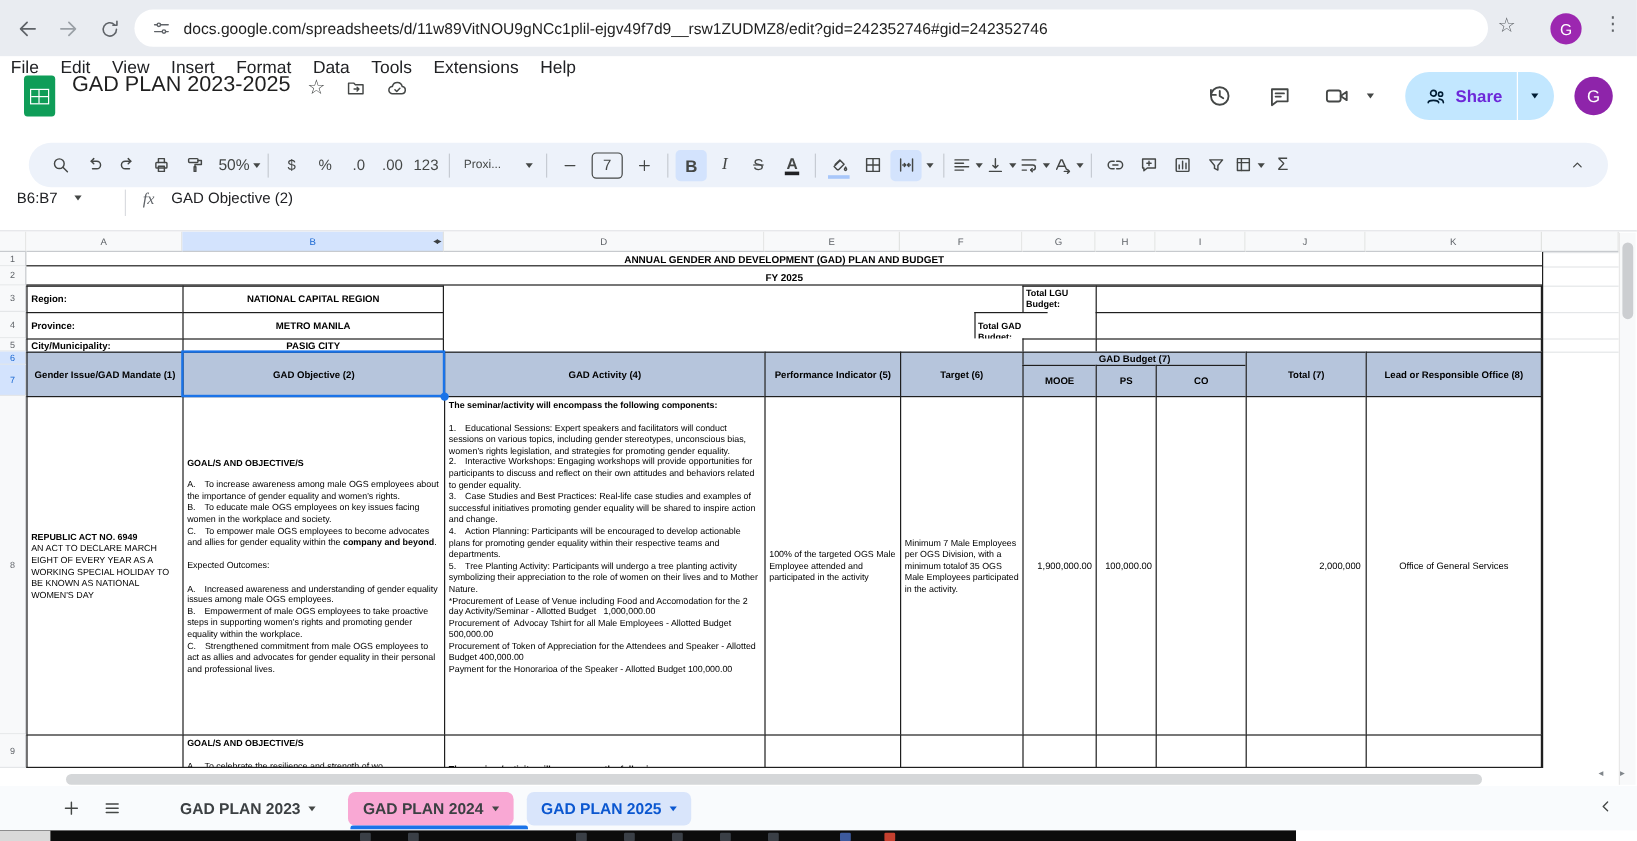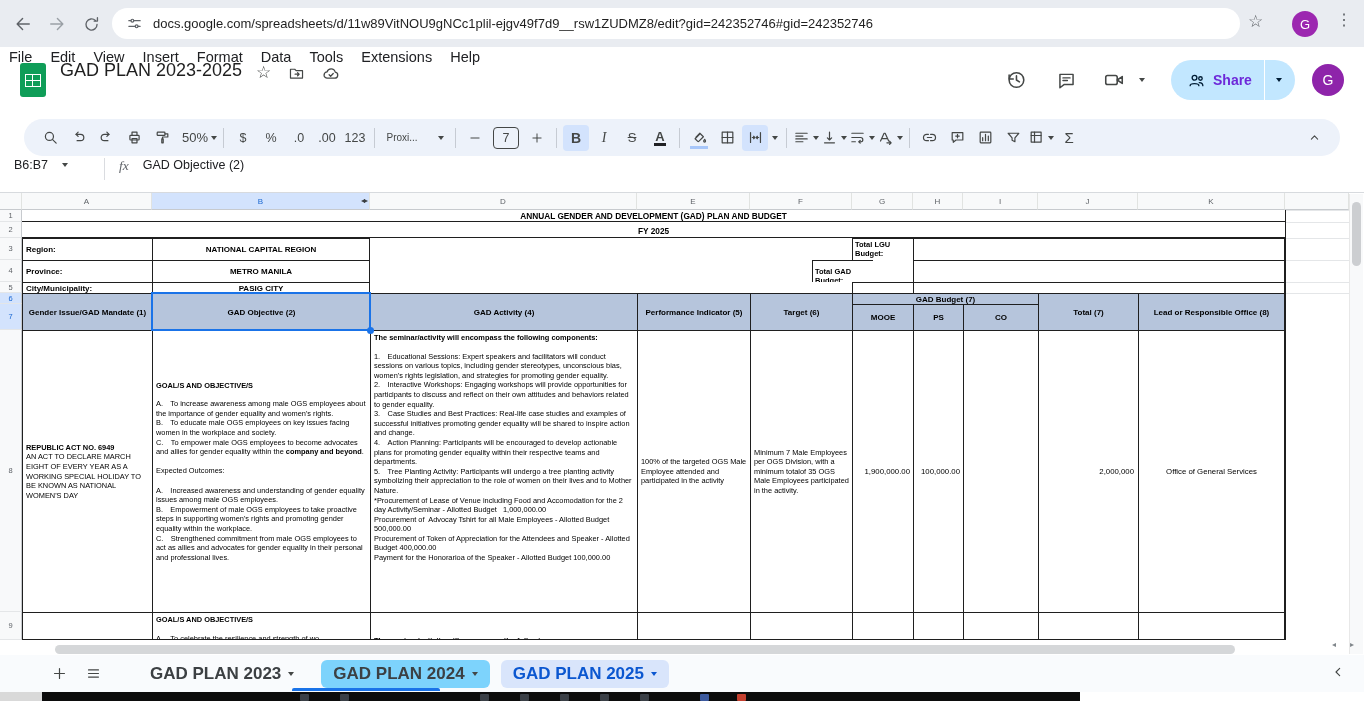"GAD PLAN 2023" .tab .tl { font-size: 17px -> 13px }
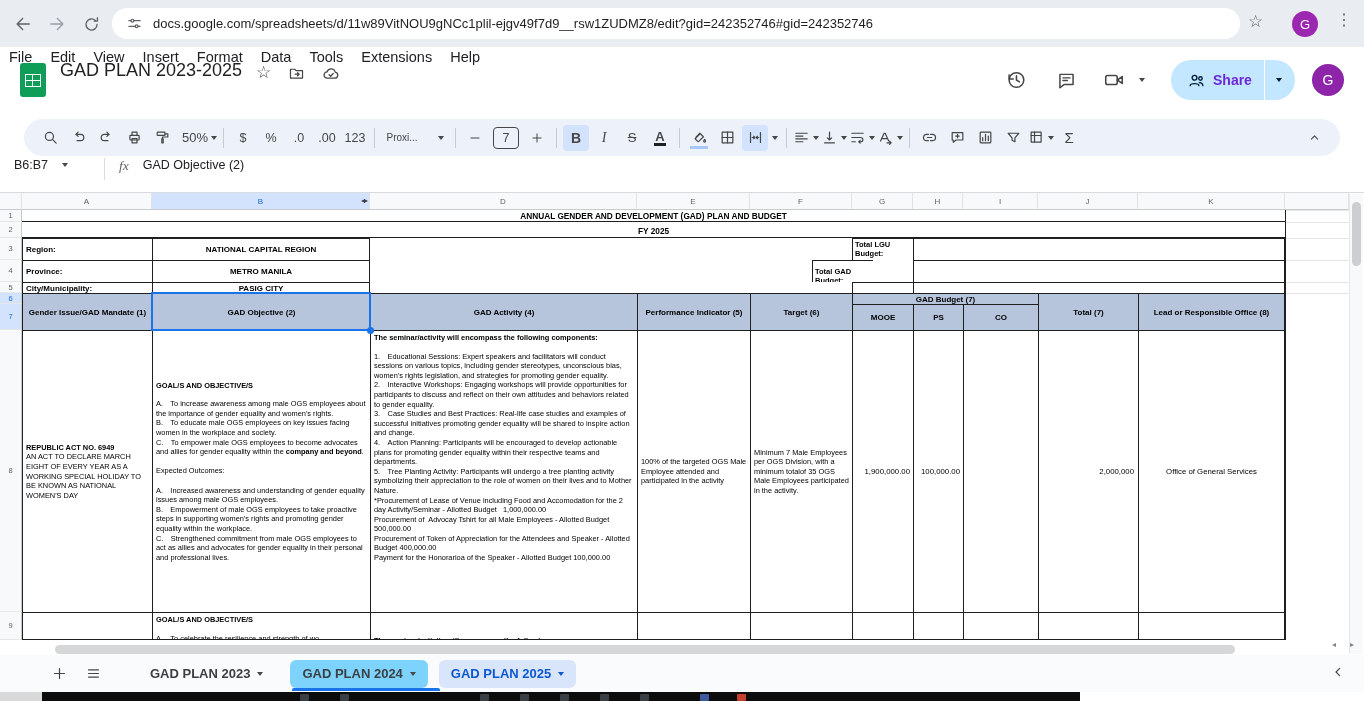"GAD PLAN 2024" .tab.mid { background: #7dd3fc -> #f9a8d4 }
